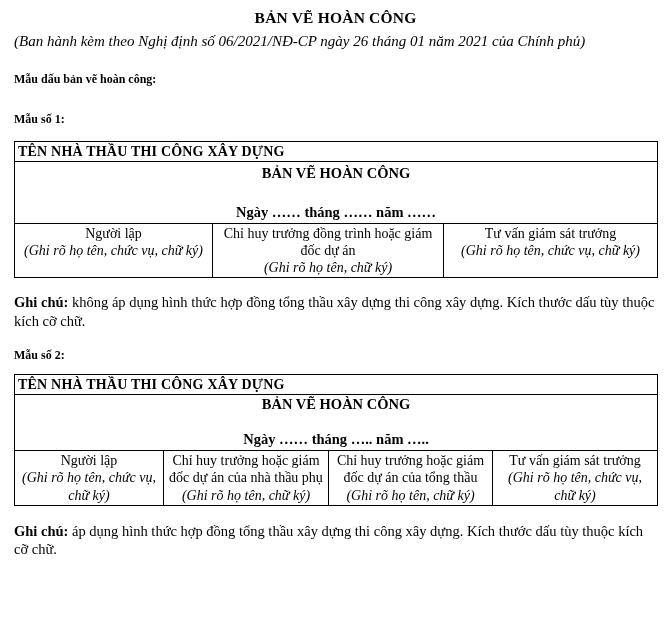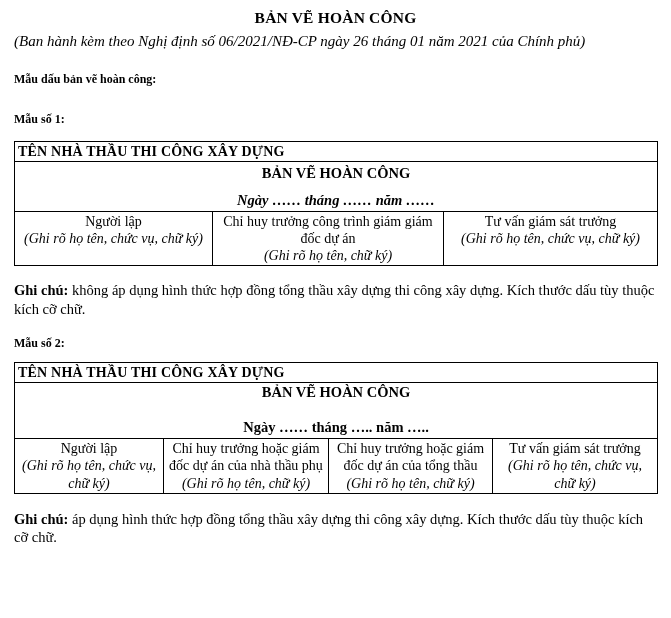"Ngày …… tháng …… năm" .mid-cell .date-line { font-style: italic -> none; margin-top: 9px -> 21px }
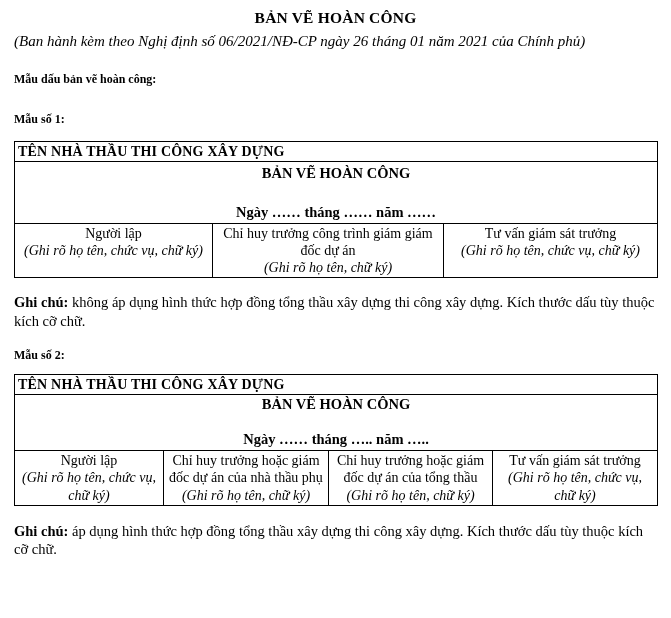"Chỉ huy trưởng công trình" span.role { text: công trình giám -> đồng trình hoặc }
